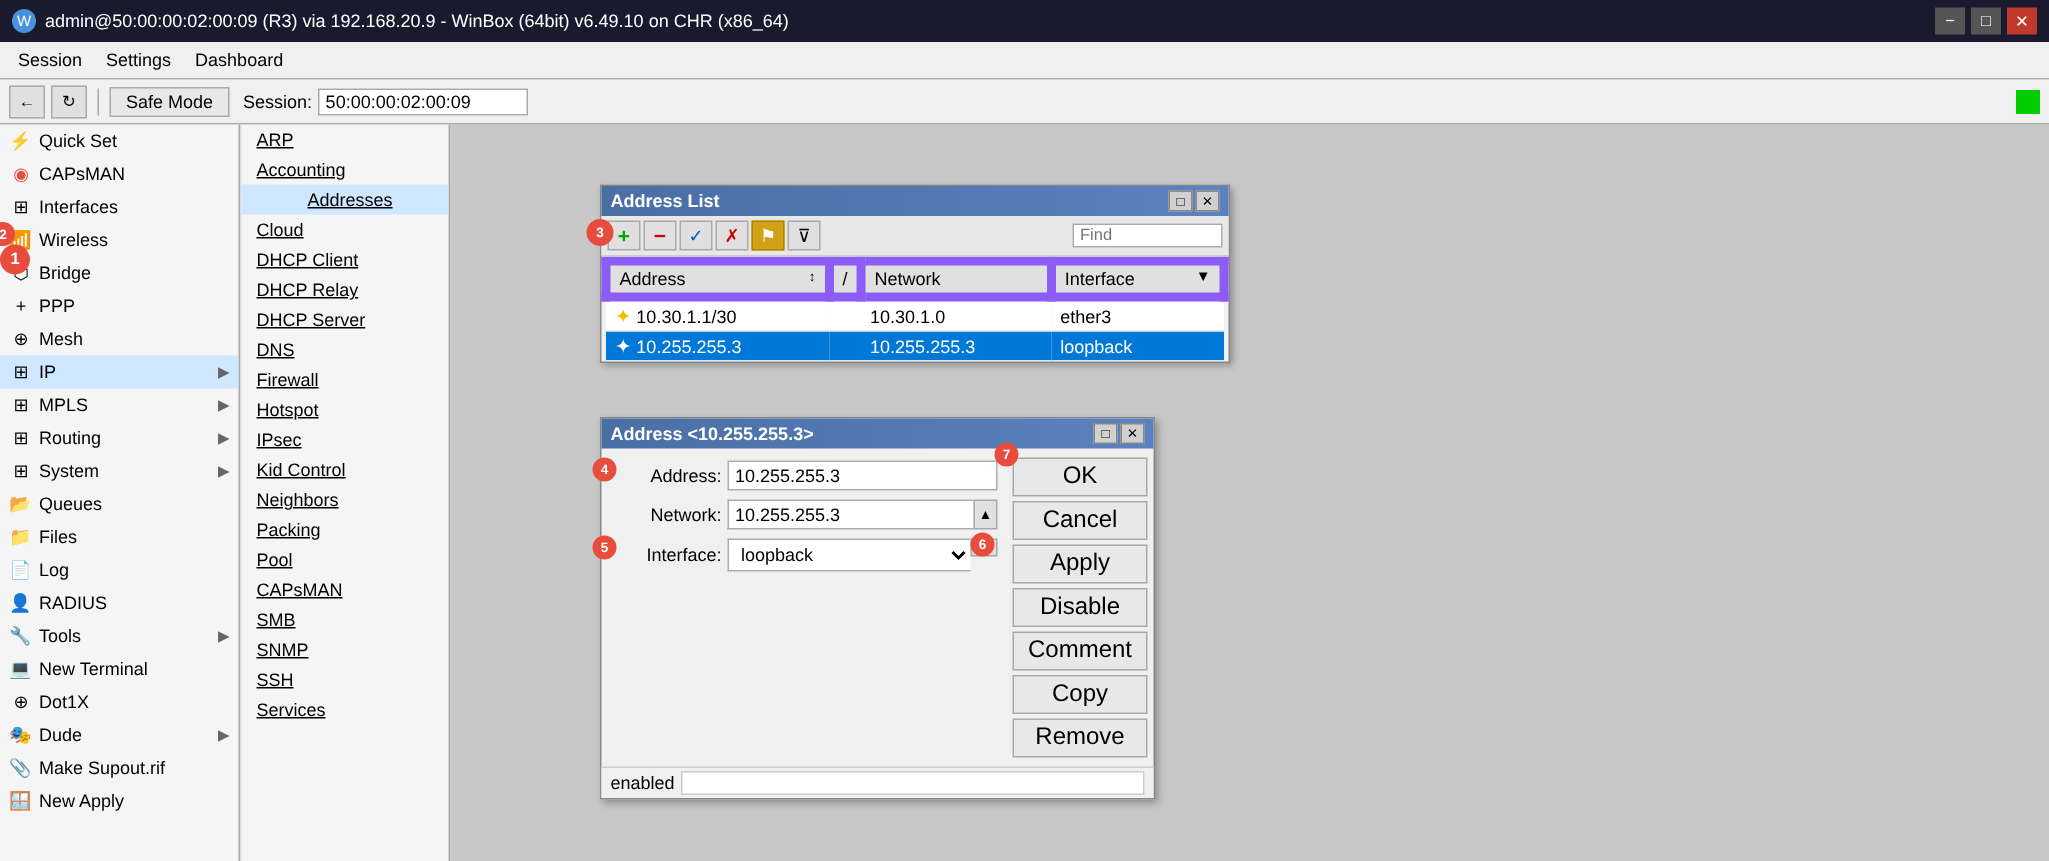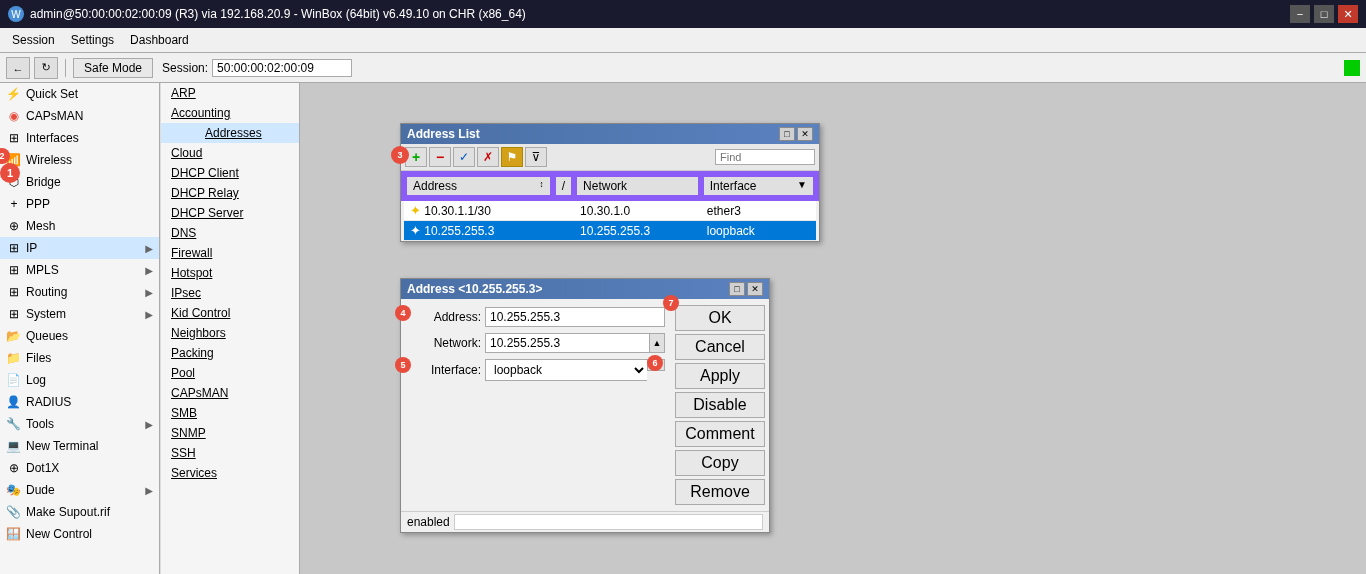"New Control" span { text: Control -> Apply }
